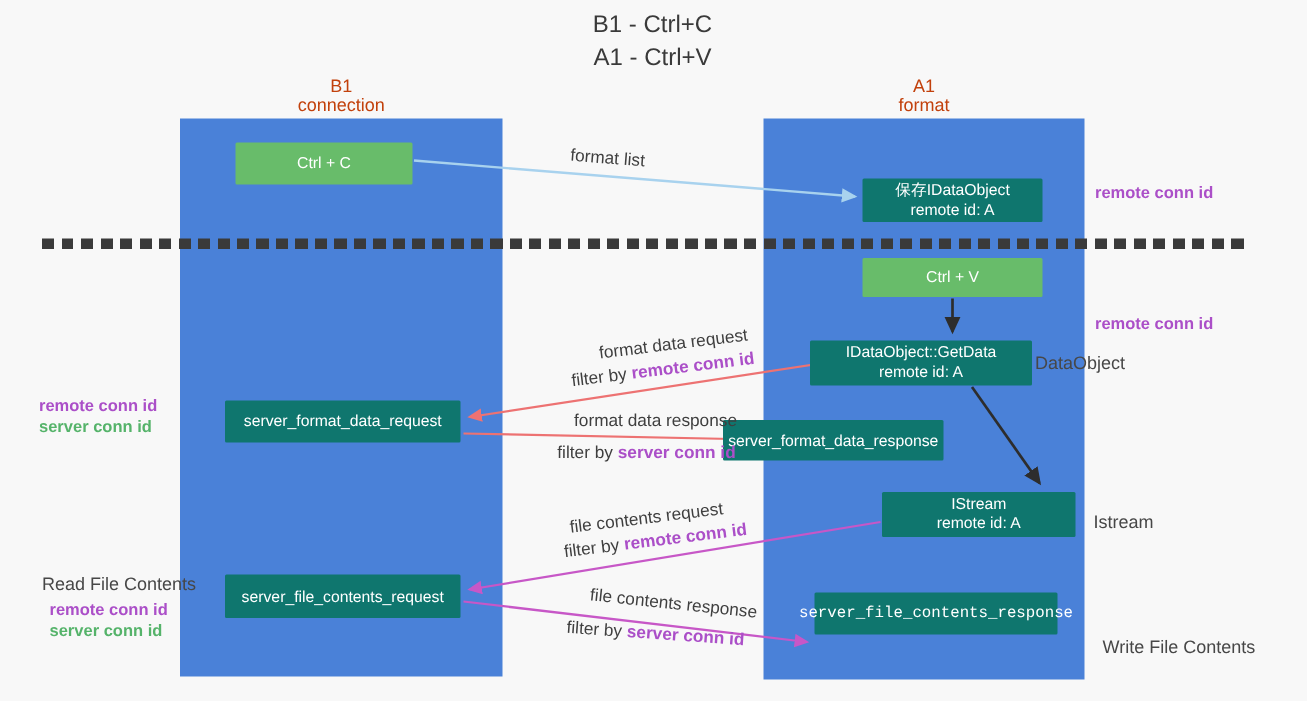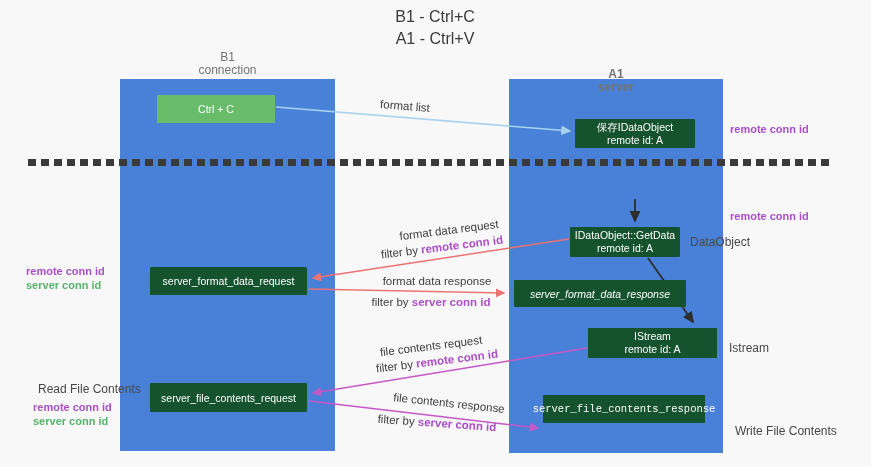"B1" .hdr { color: #737373 -> #c2410c }
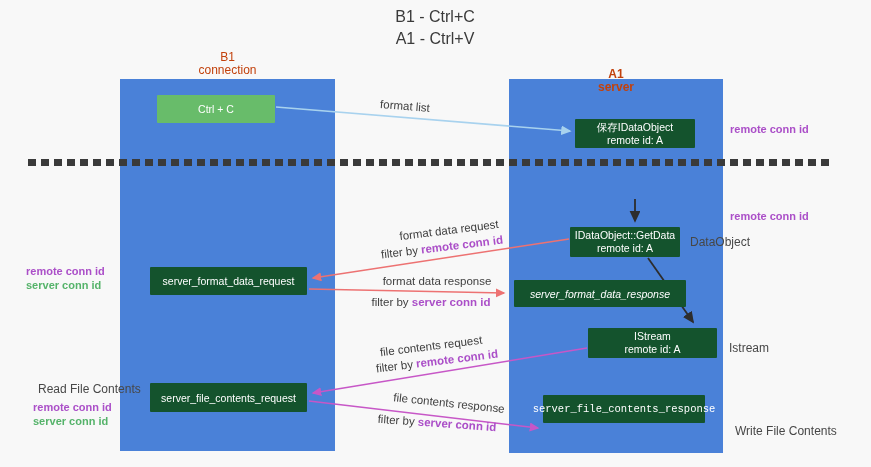"A1" div.hdr { font-weight: bold -> none; top: 68px -> 51px }
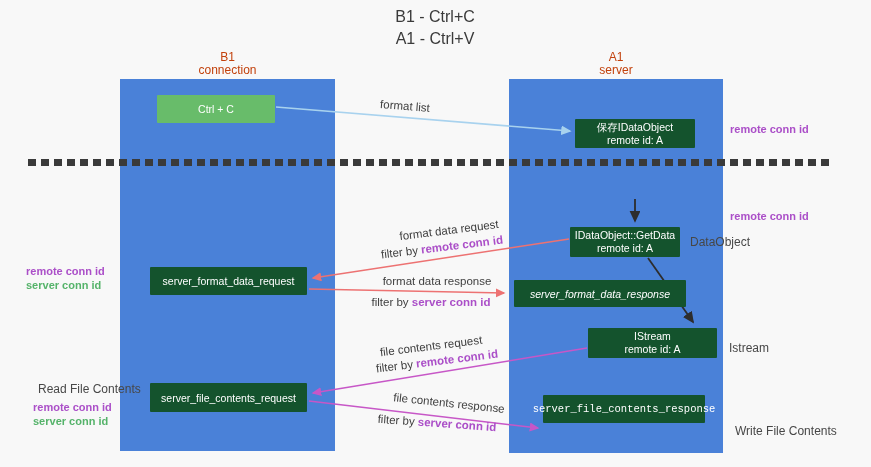"server" div { text: server -> format }
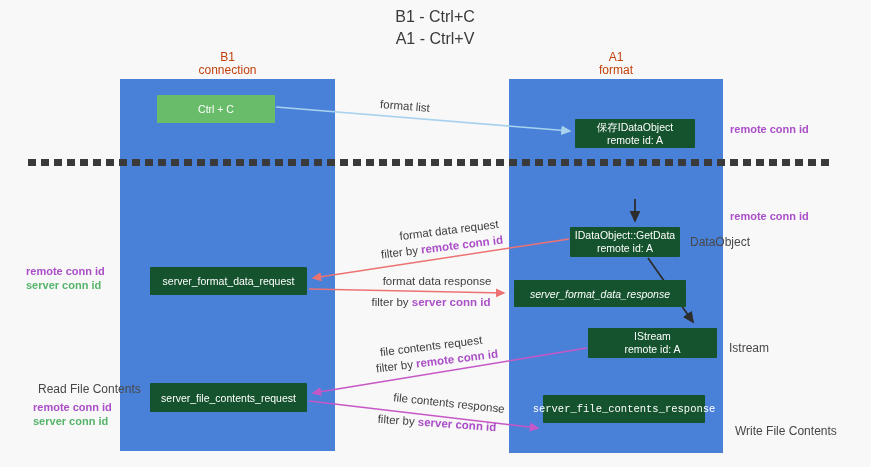"保存IDataObject" .orange { background: #14532d -> #0f766e }
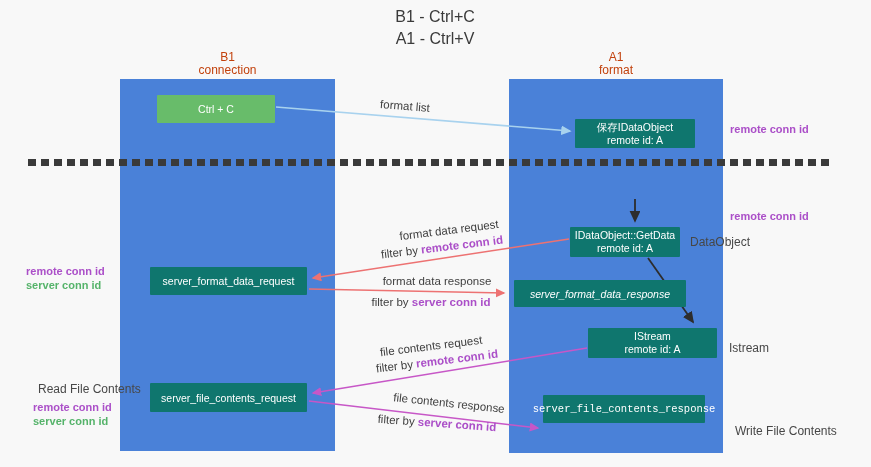"Ctrl + V" div.node { html: none -> <div> <div>Ctrl + V</div> </div> }
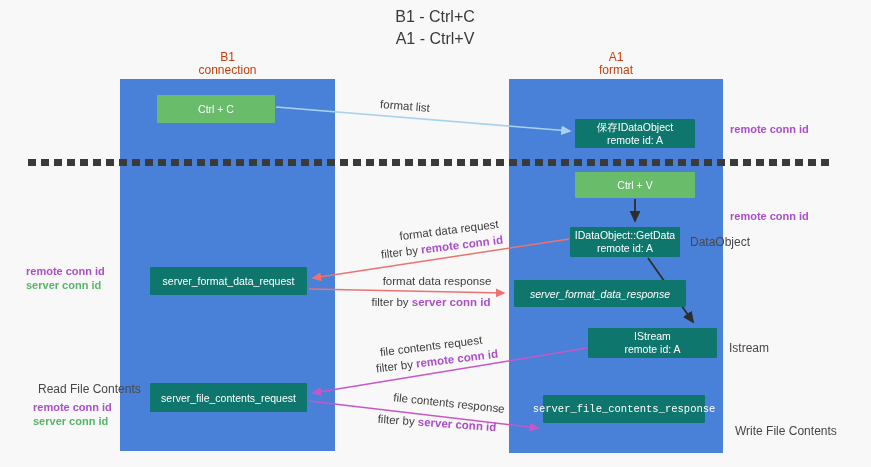"IDataObject::GetData" div.node { left: 570px -> 540px; width: 110px -> 148px }
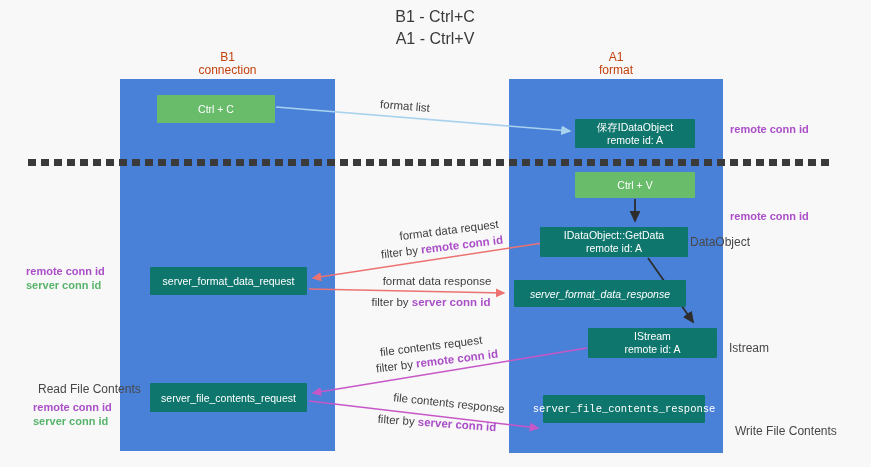"server_format_data_response" div.node { font-style: italic -> none; left: 514px -> 482px; width: 172px -> 147px }
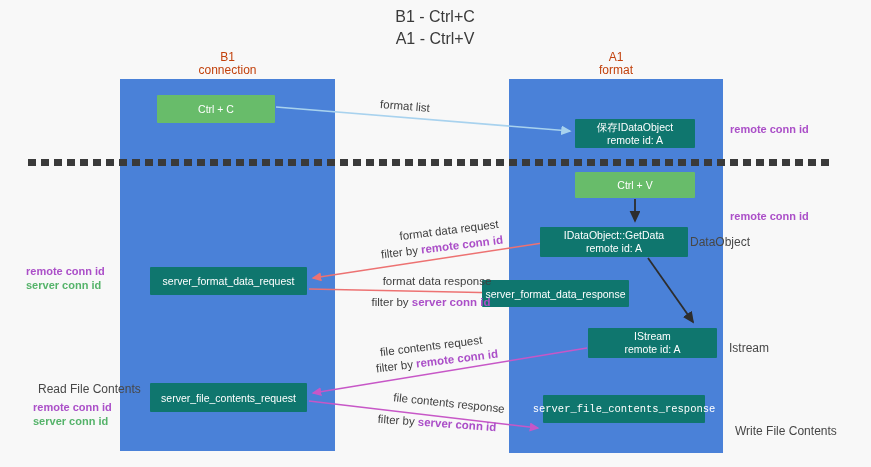"Read File Contents" div.plain { left: 38px -> 28px }
